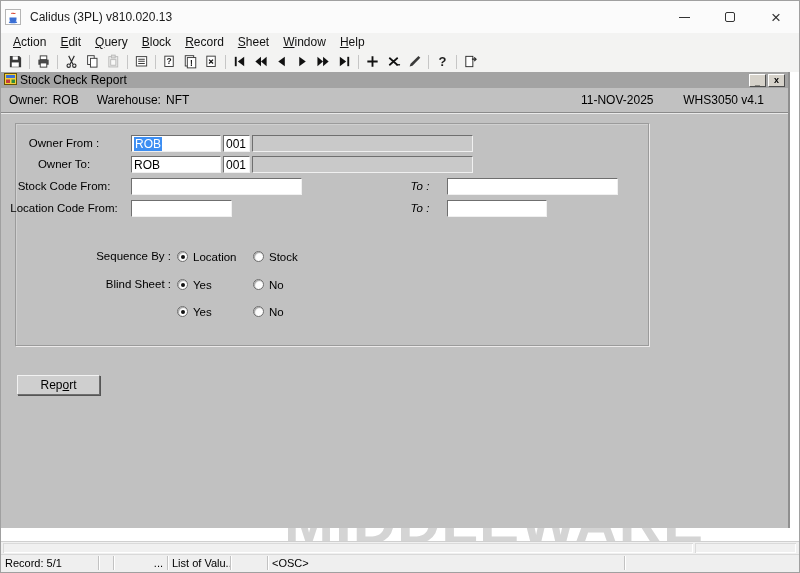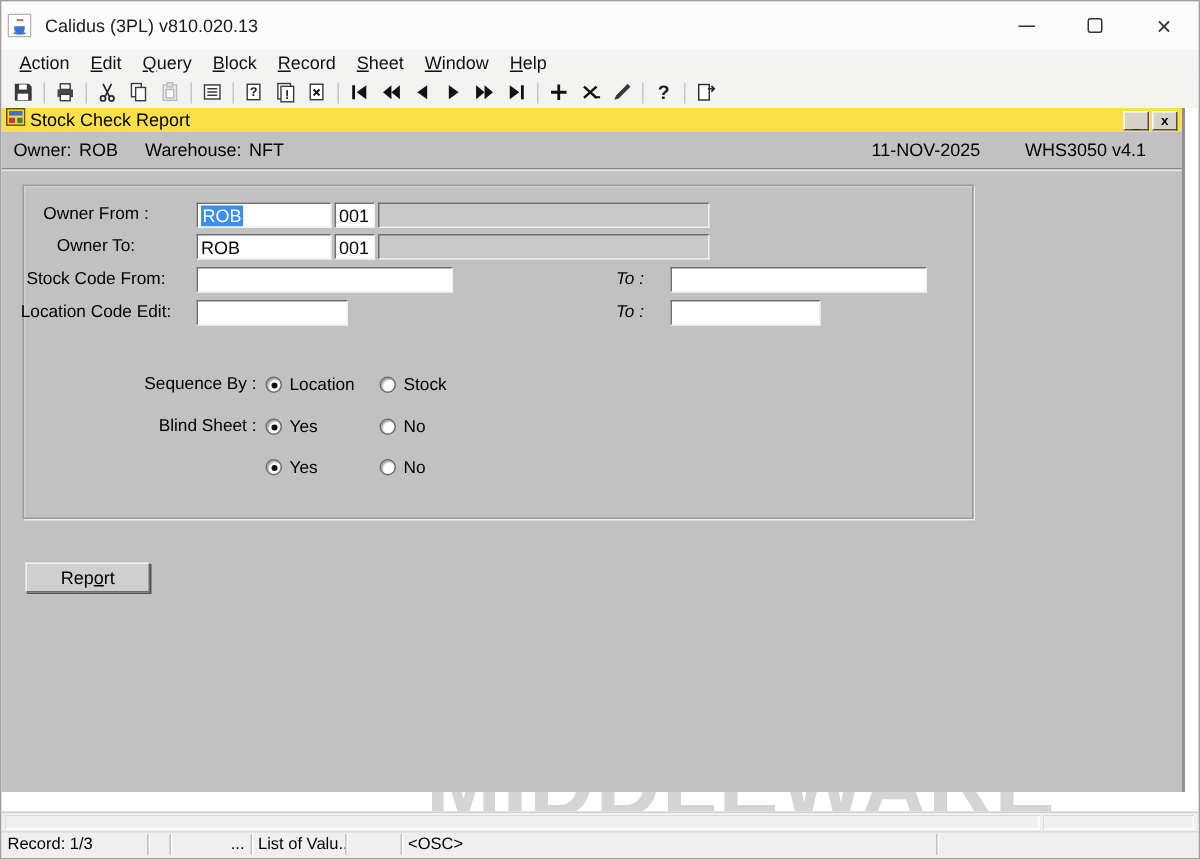"Stock Check Report" .mdi-titlebar { background: #fde047 -> #a3a3a3 }
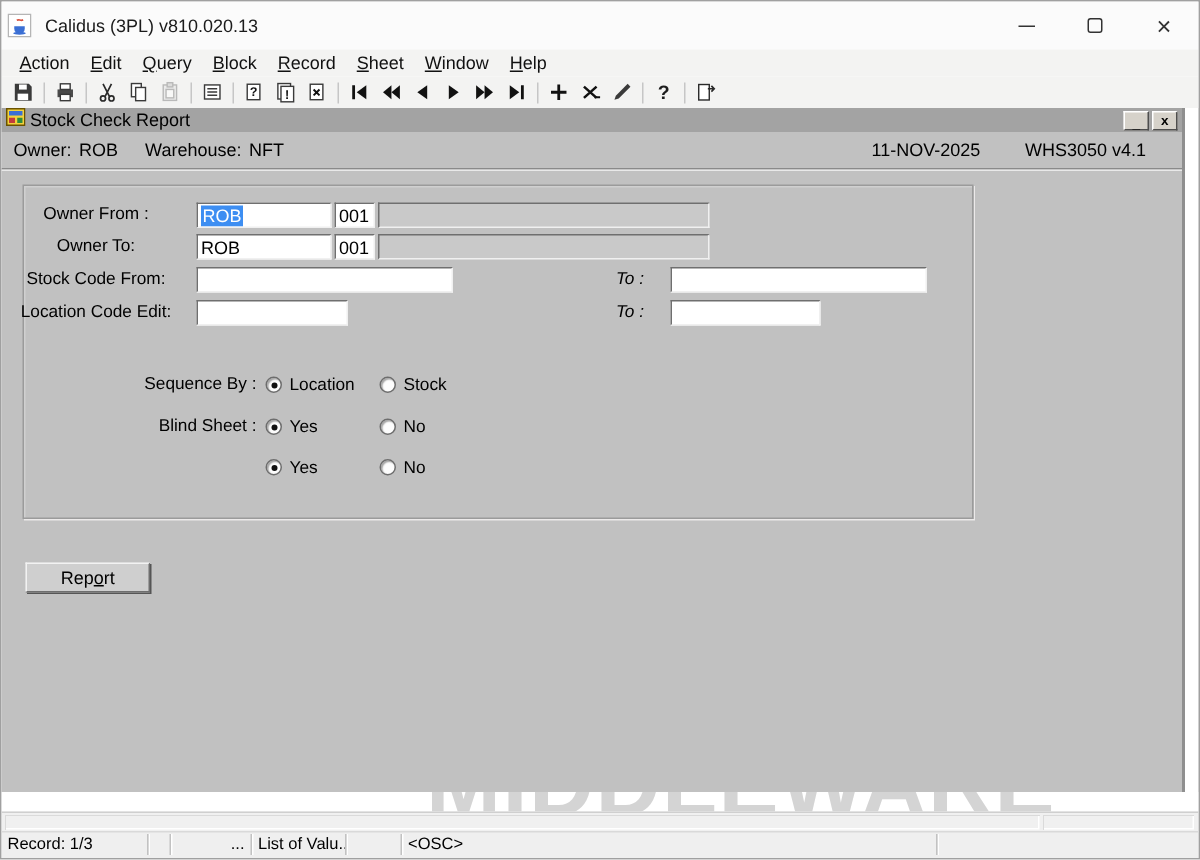"Location Code Edit:" span.flabel { text: Edit -> From }
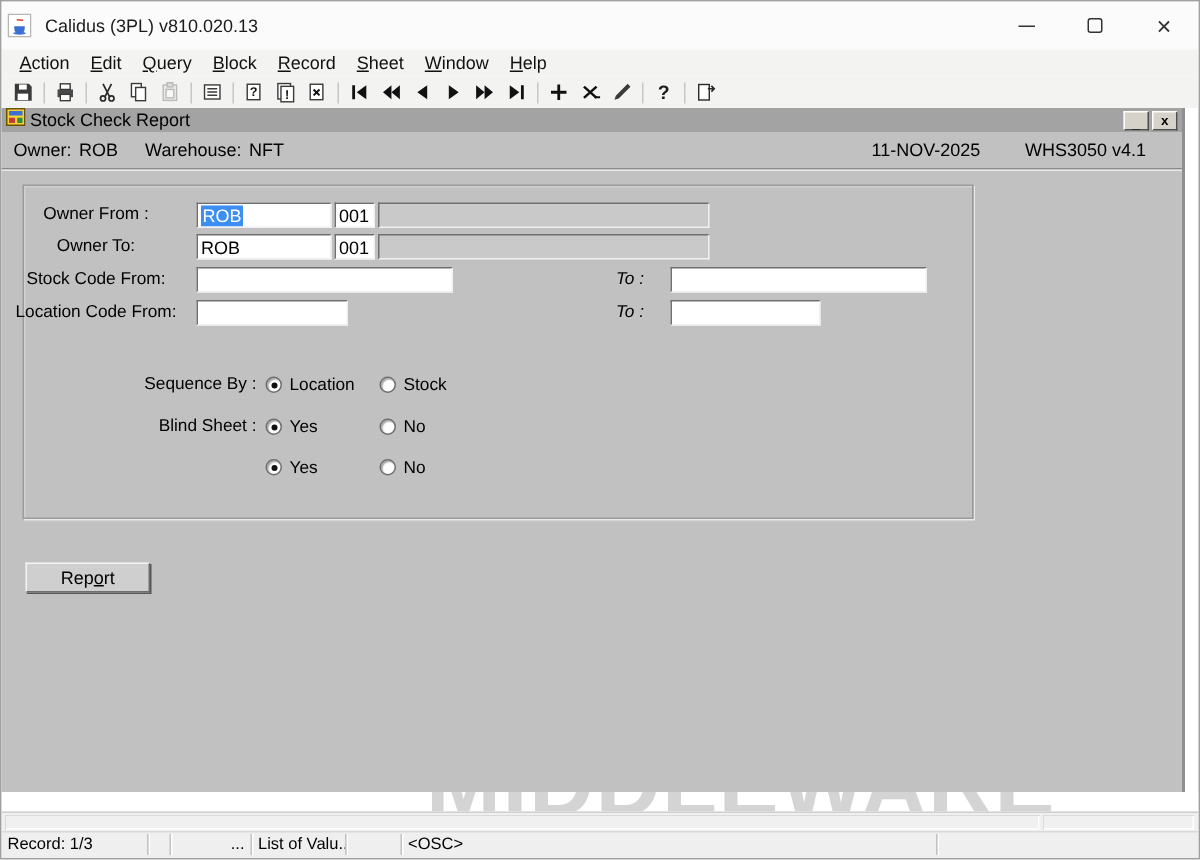"Record: 1/3" span.scell { text: 1/3 -> 5/1 }
